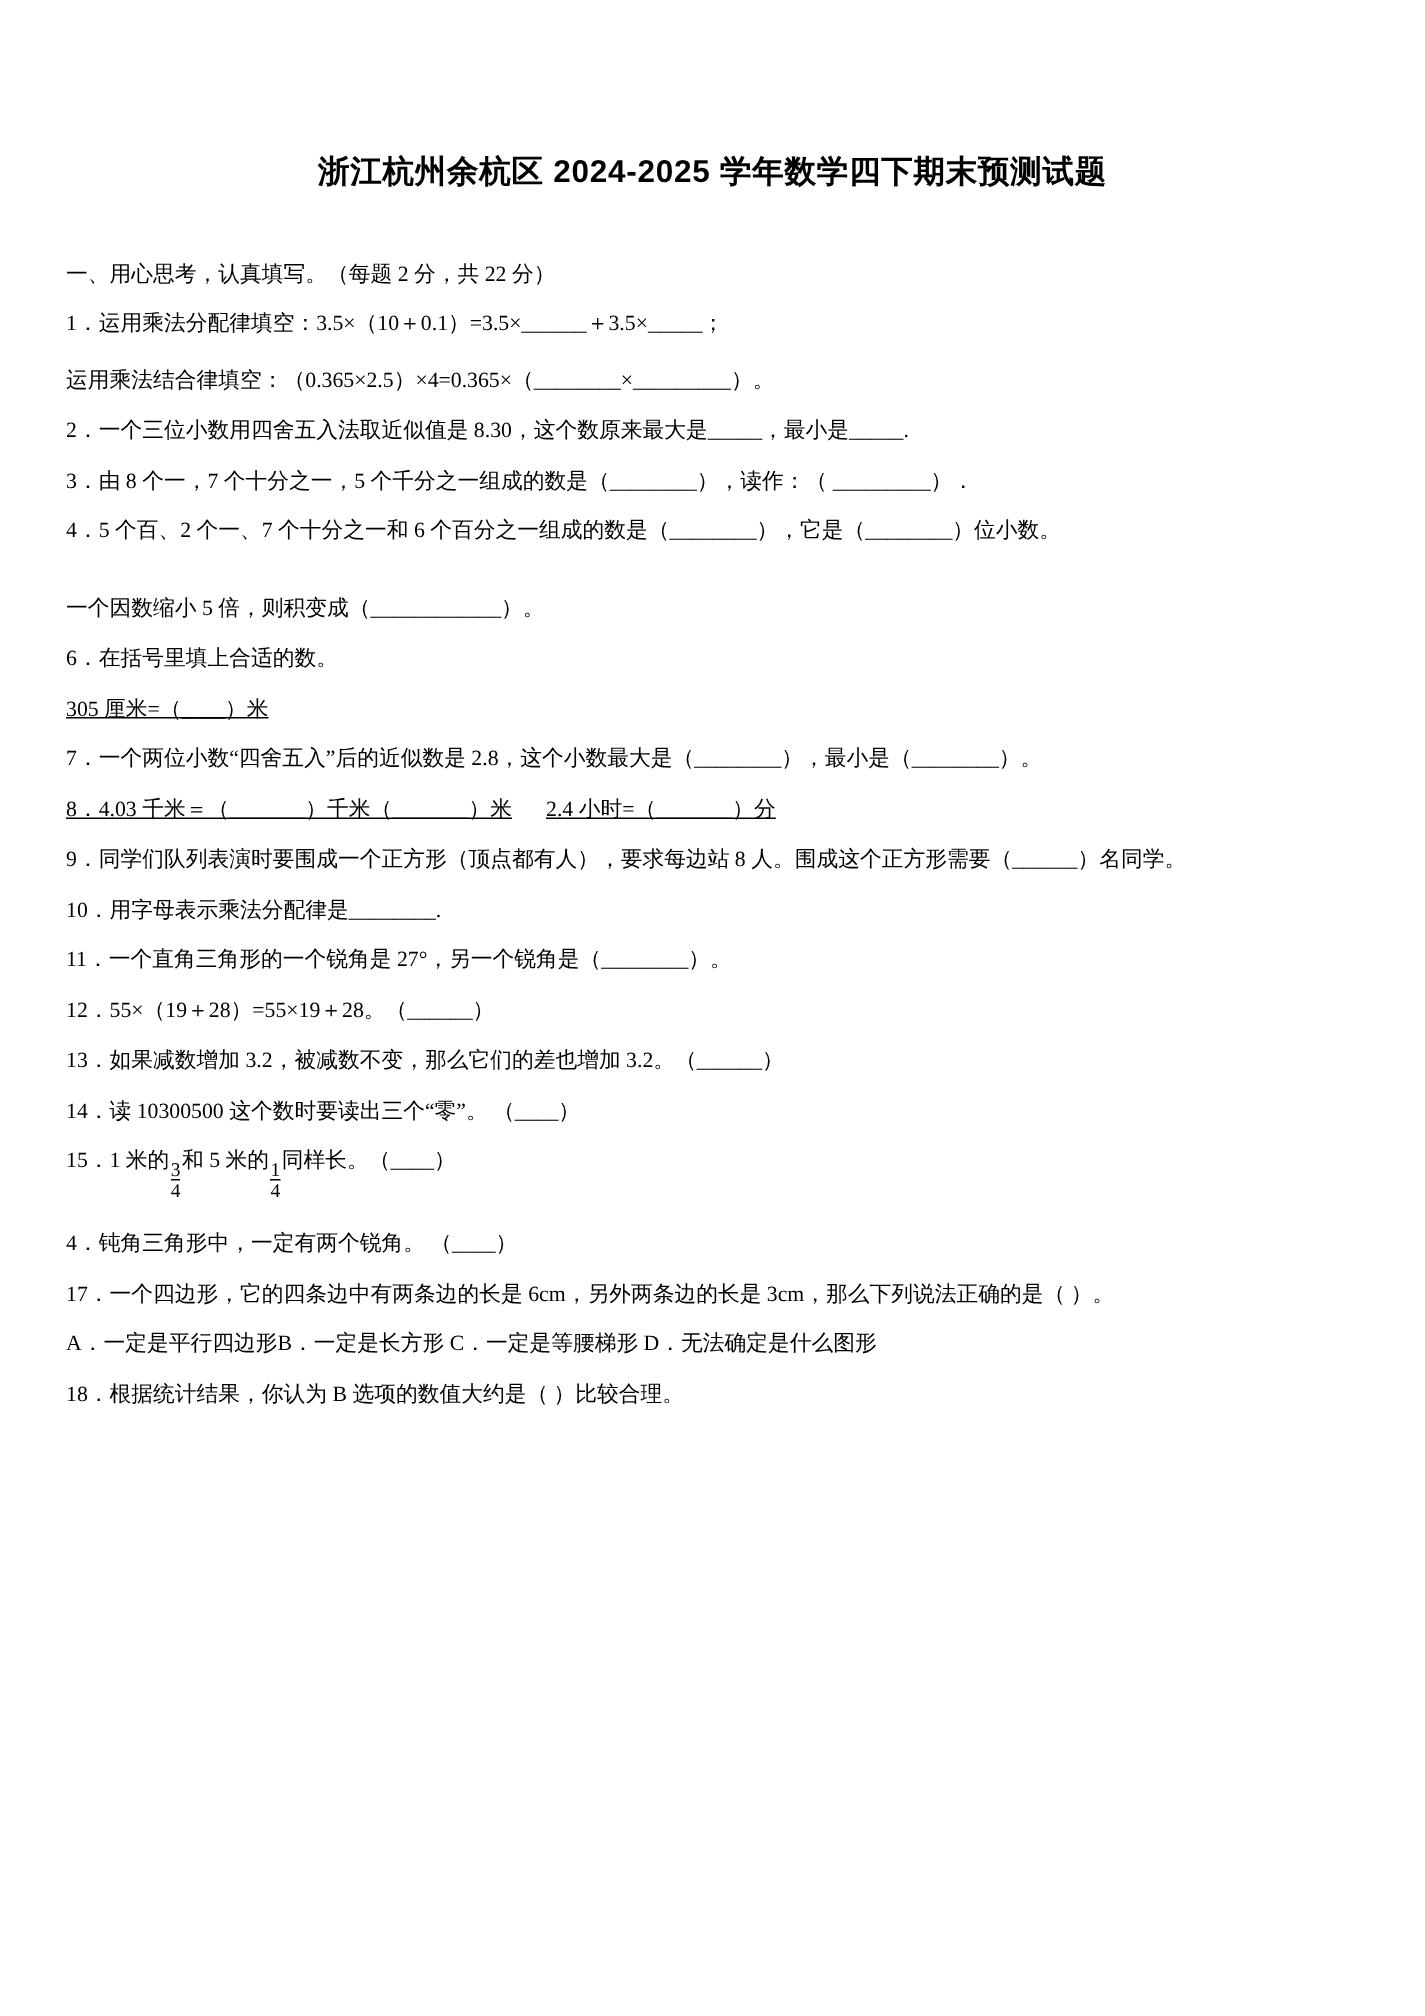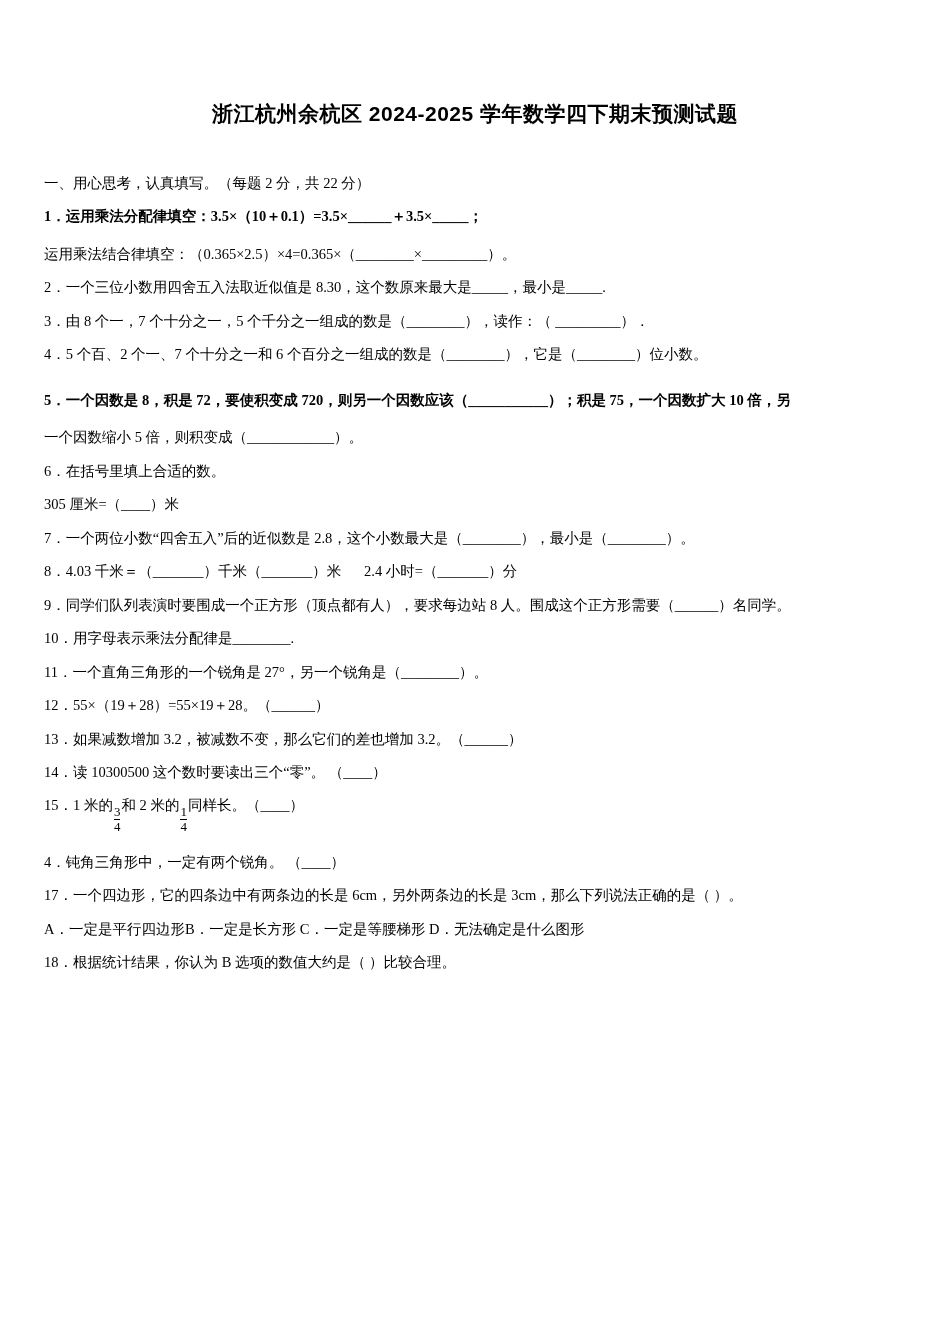"1．运用乘法分配律填空：3.5×（10＋0.1）=3.5×______＋3.5×" p.tight { font-weight: bold -> none }
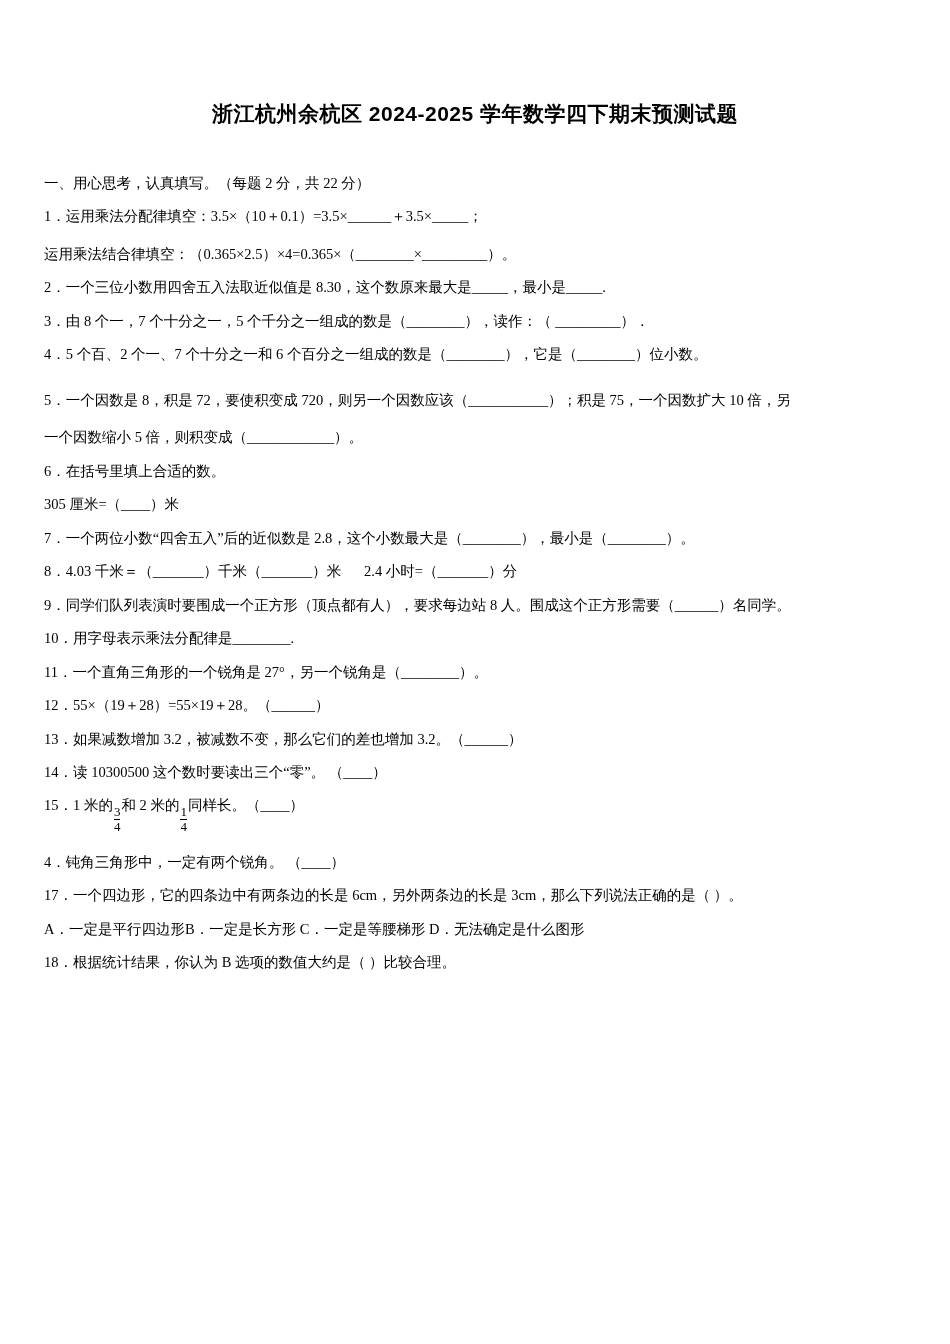"5．一个因数是 8，积是 72，要使积变成" p.tight { html: <p>5．一个因数是 8，积是 72，要使积变成 720，则另一个因数应该（___________）；积是 75，一个因数扩大 10 倍，另</p> -> none }
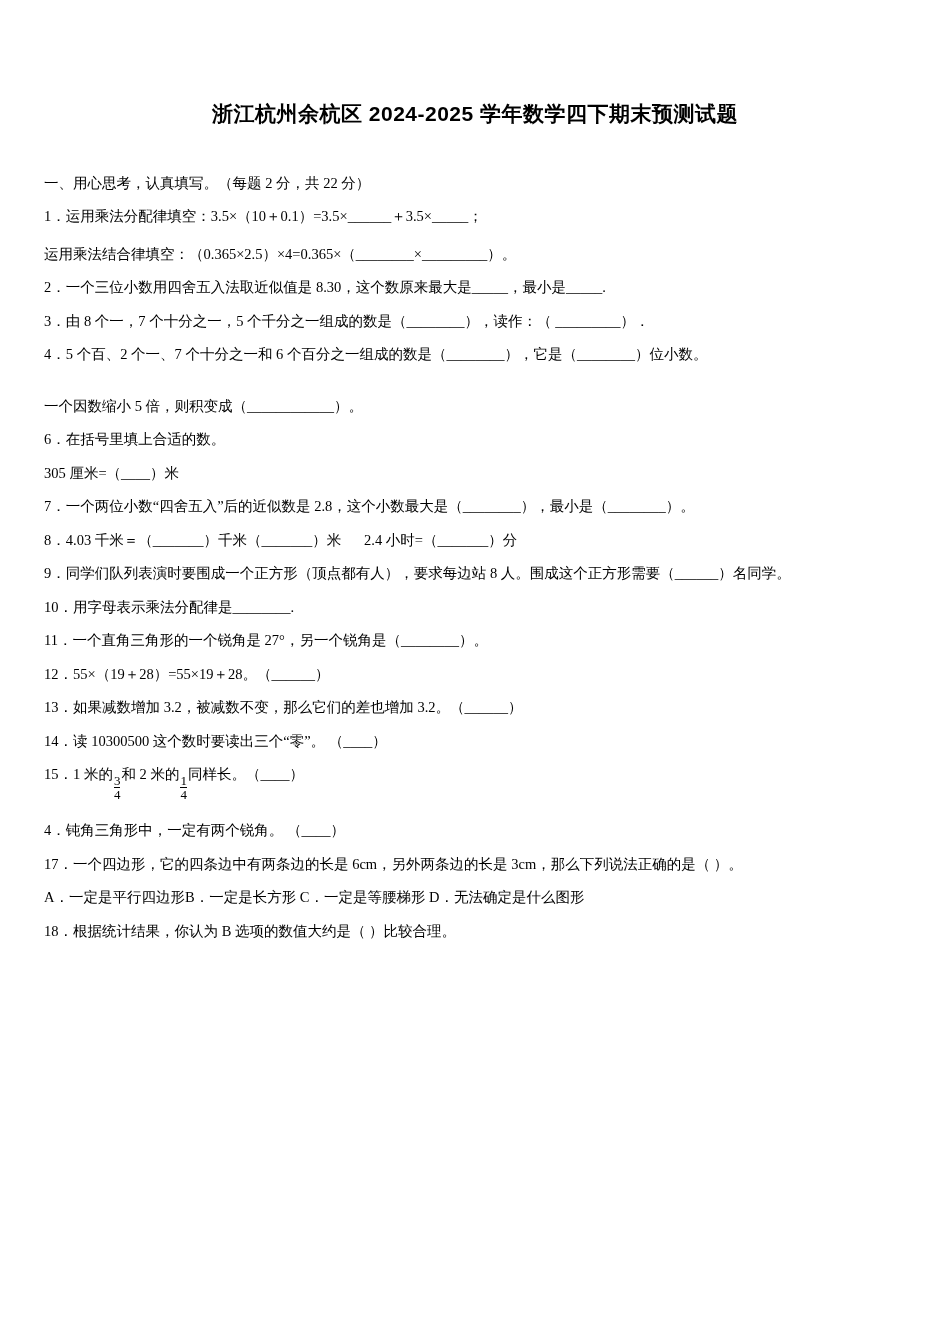"305 厘米=（____）米" .twocol { text-decoration: none -> underline }
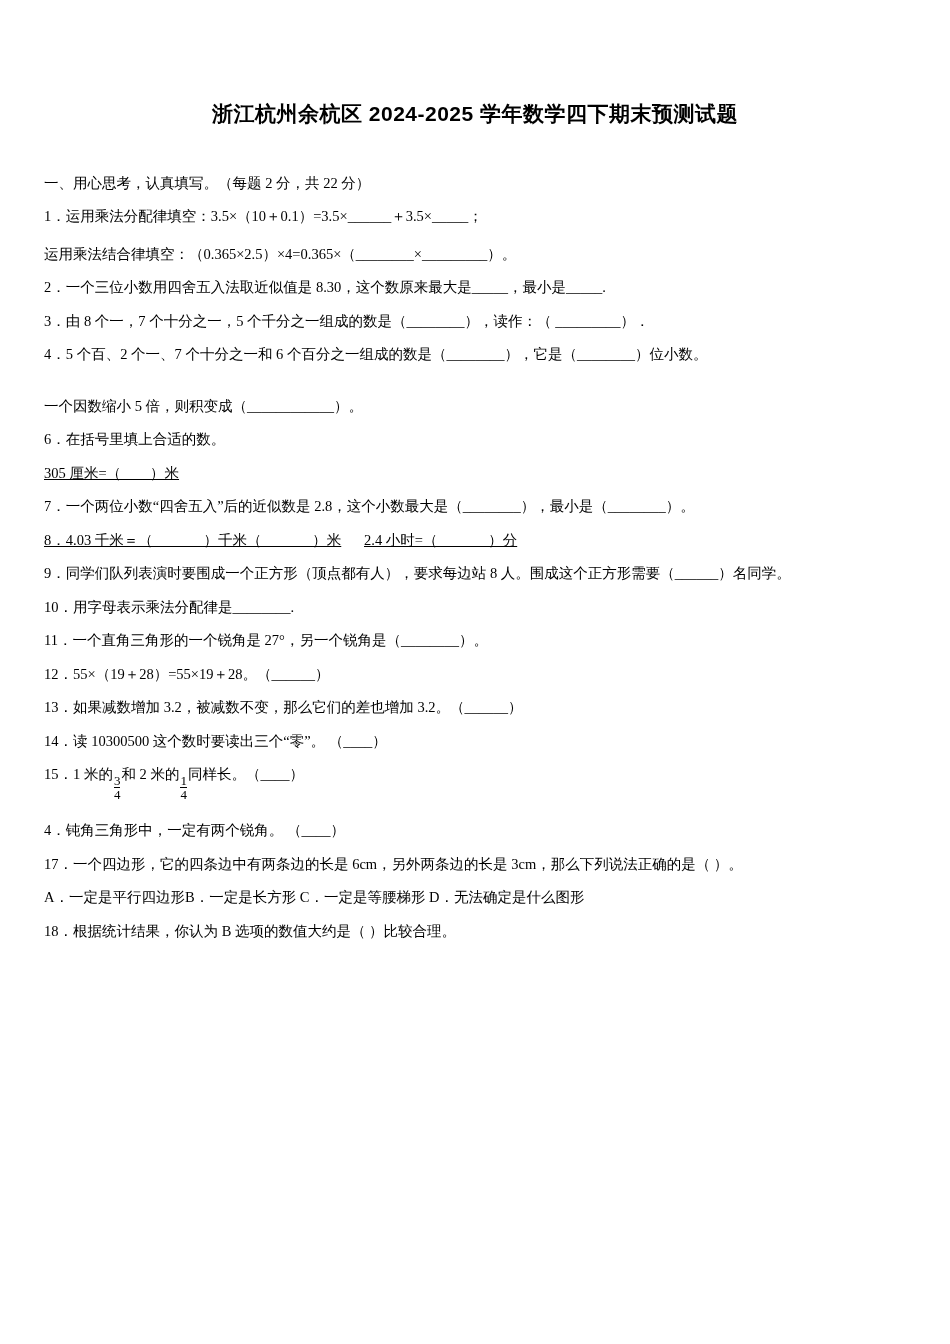"和 2 米的" span { text: 2 -> 5 }
